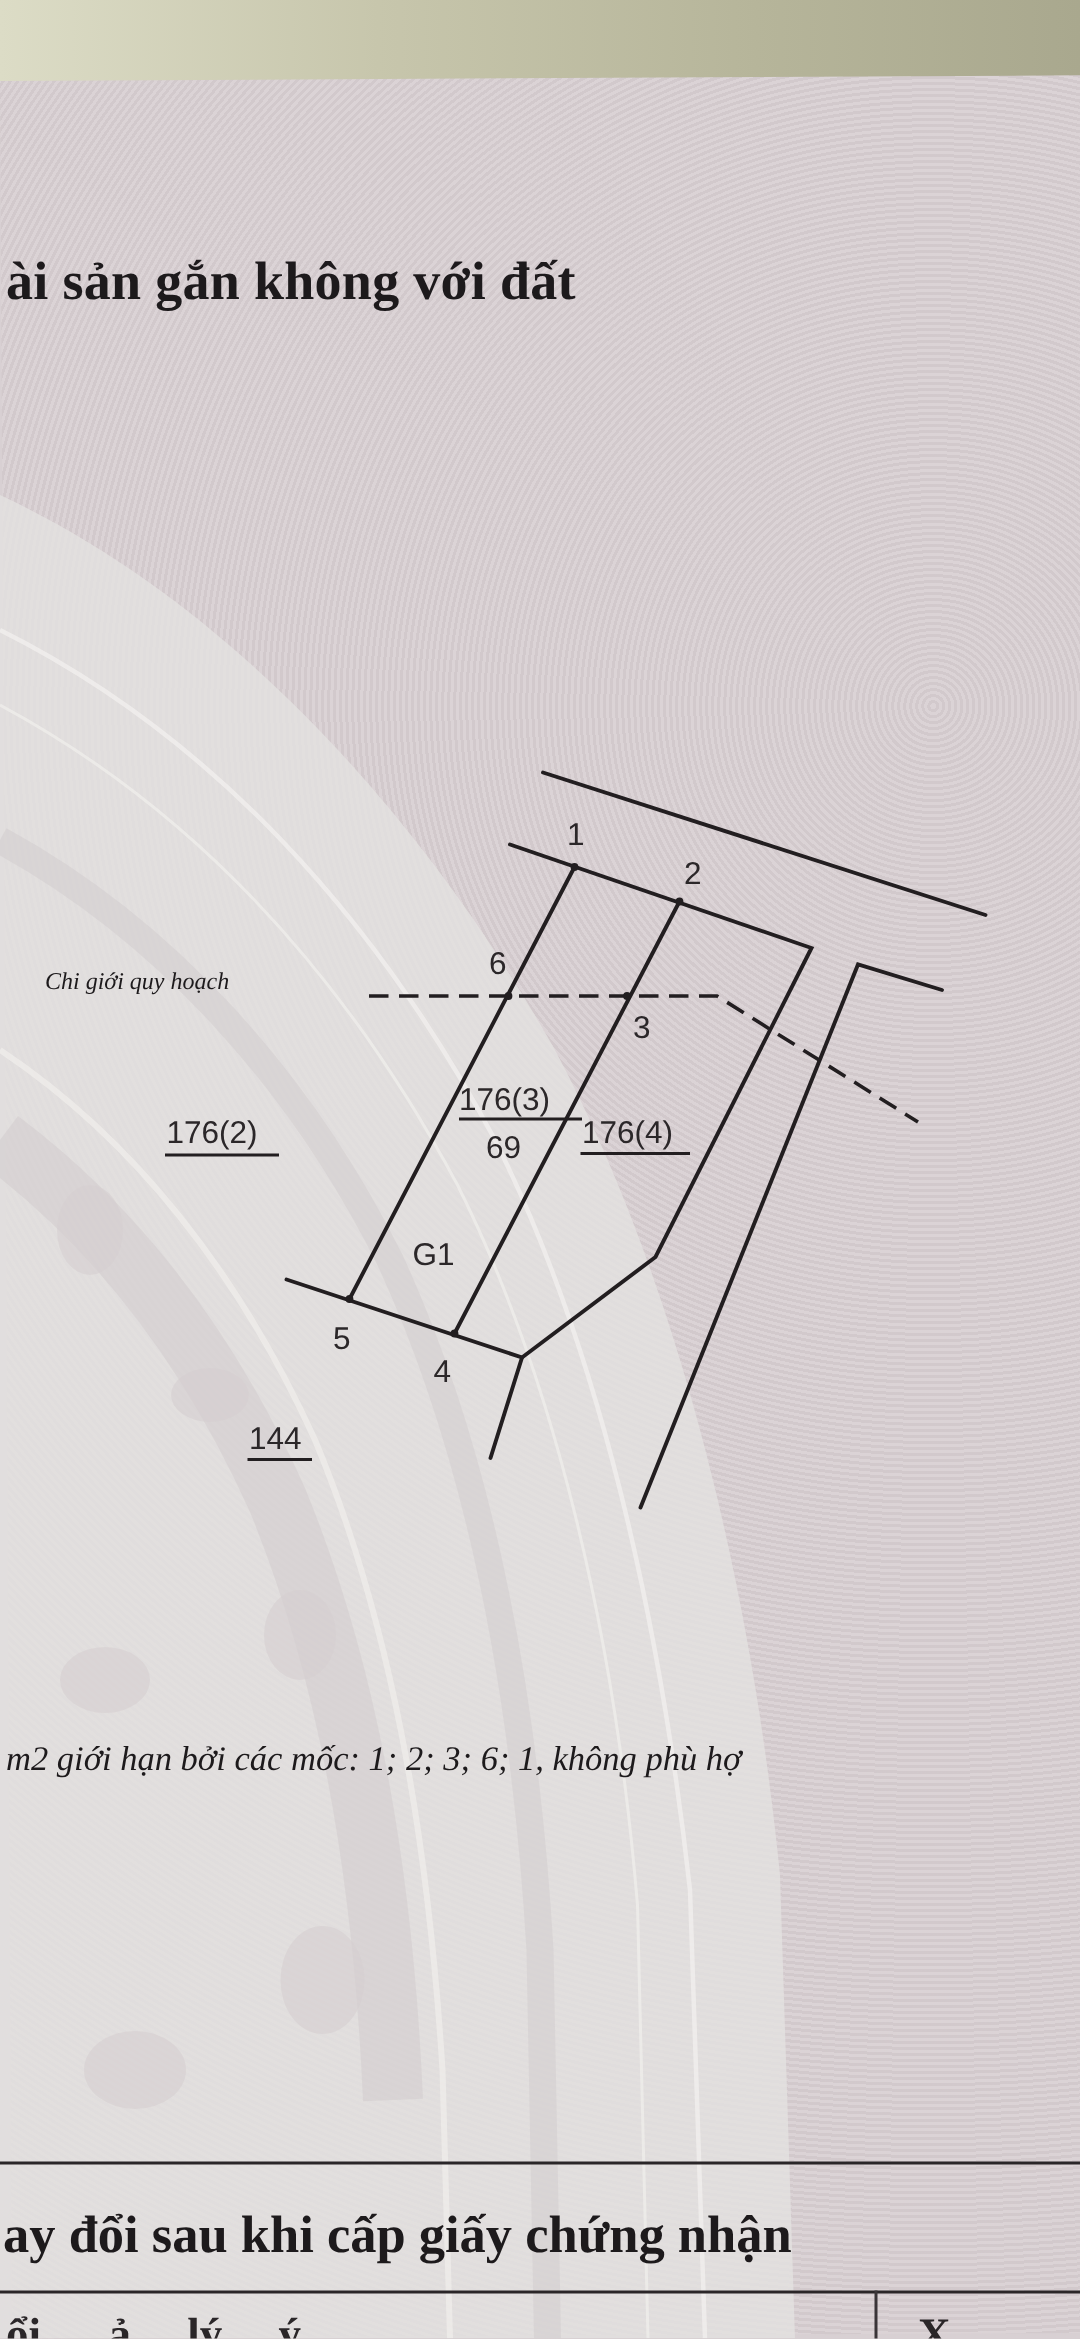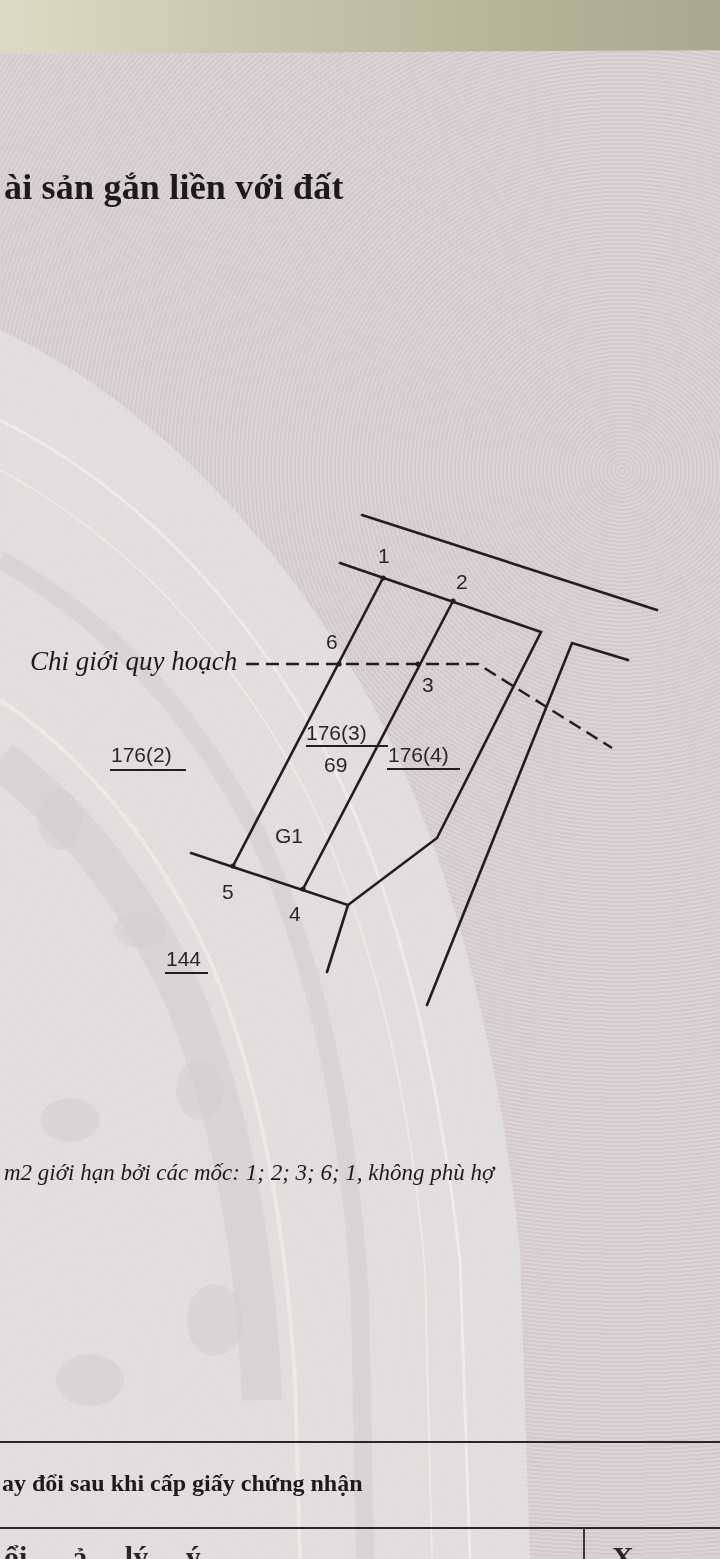"ài sản gắn liền với" div.heading { text: liền -> không }
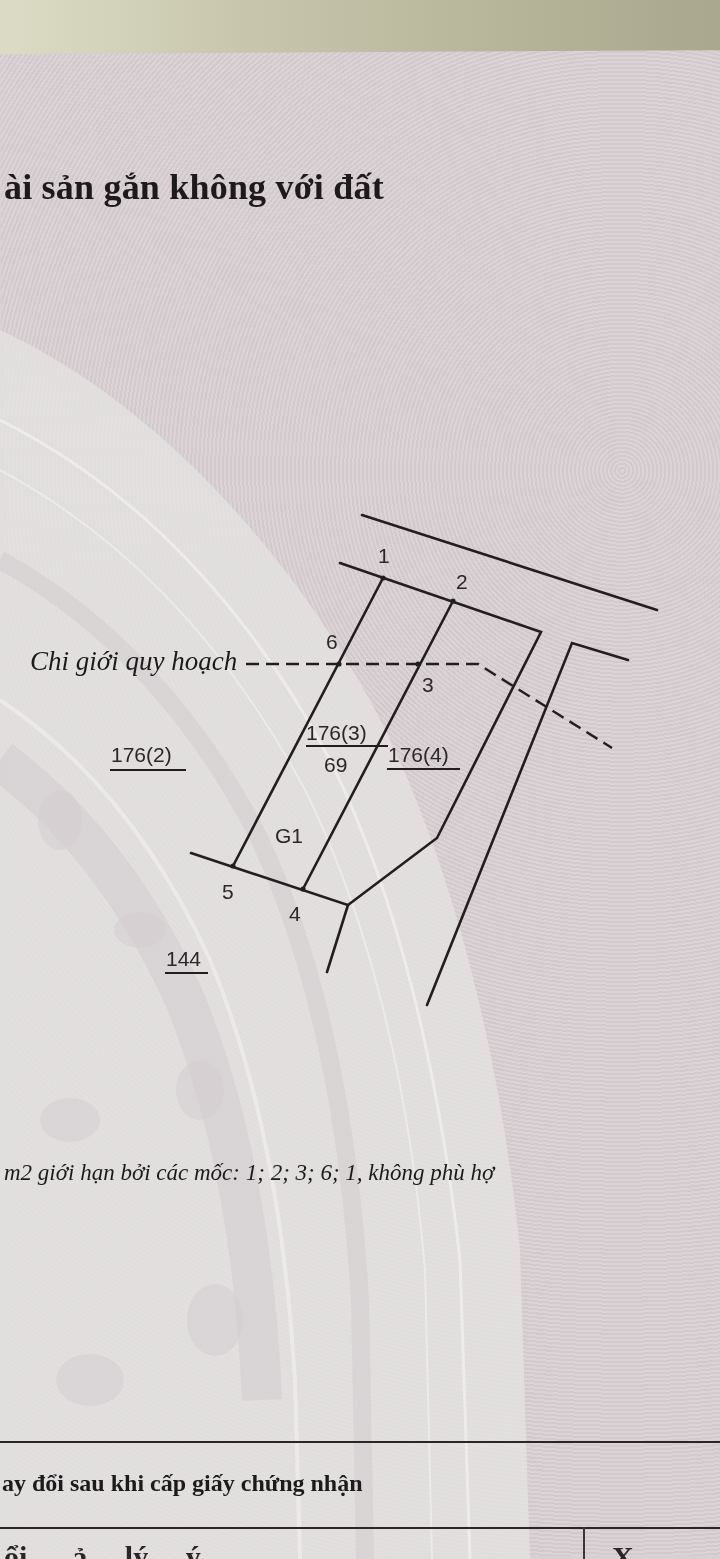"Chi giới quy hoạch" .legend-text { font-size: 27px -> 16px }
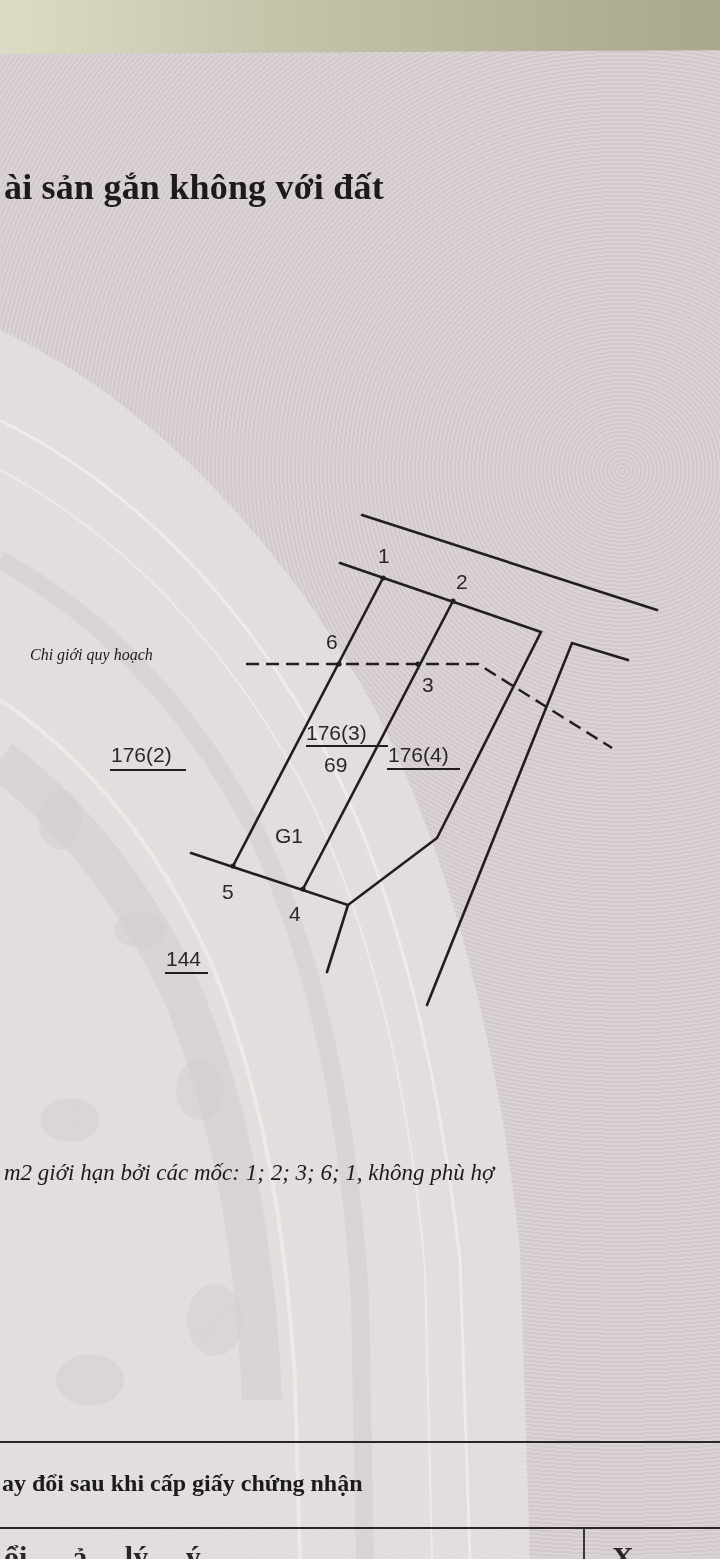"ay đổi sau khi cấp" .bottom-title { font-size: 24px -> 35px }
